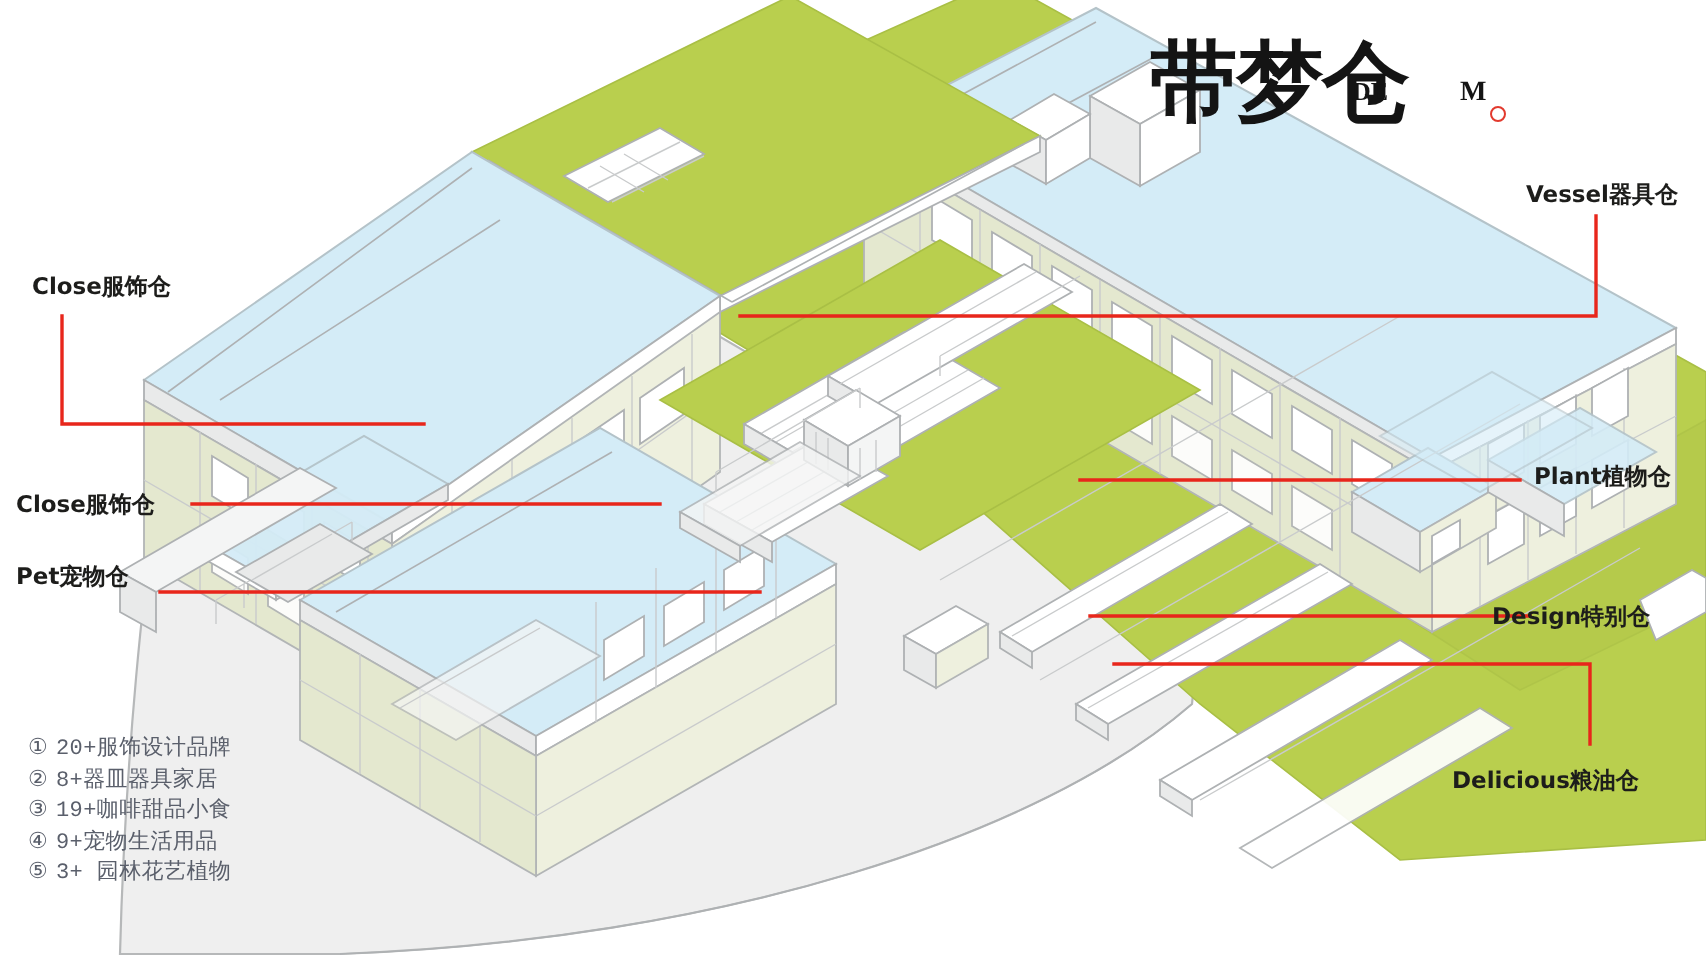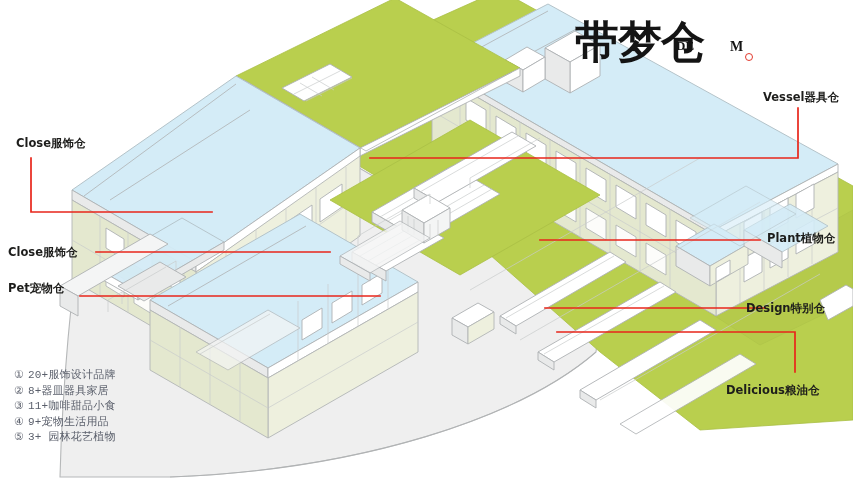"11+咖啡甜品小食" span { text: 11+ -> 19+ }
